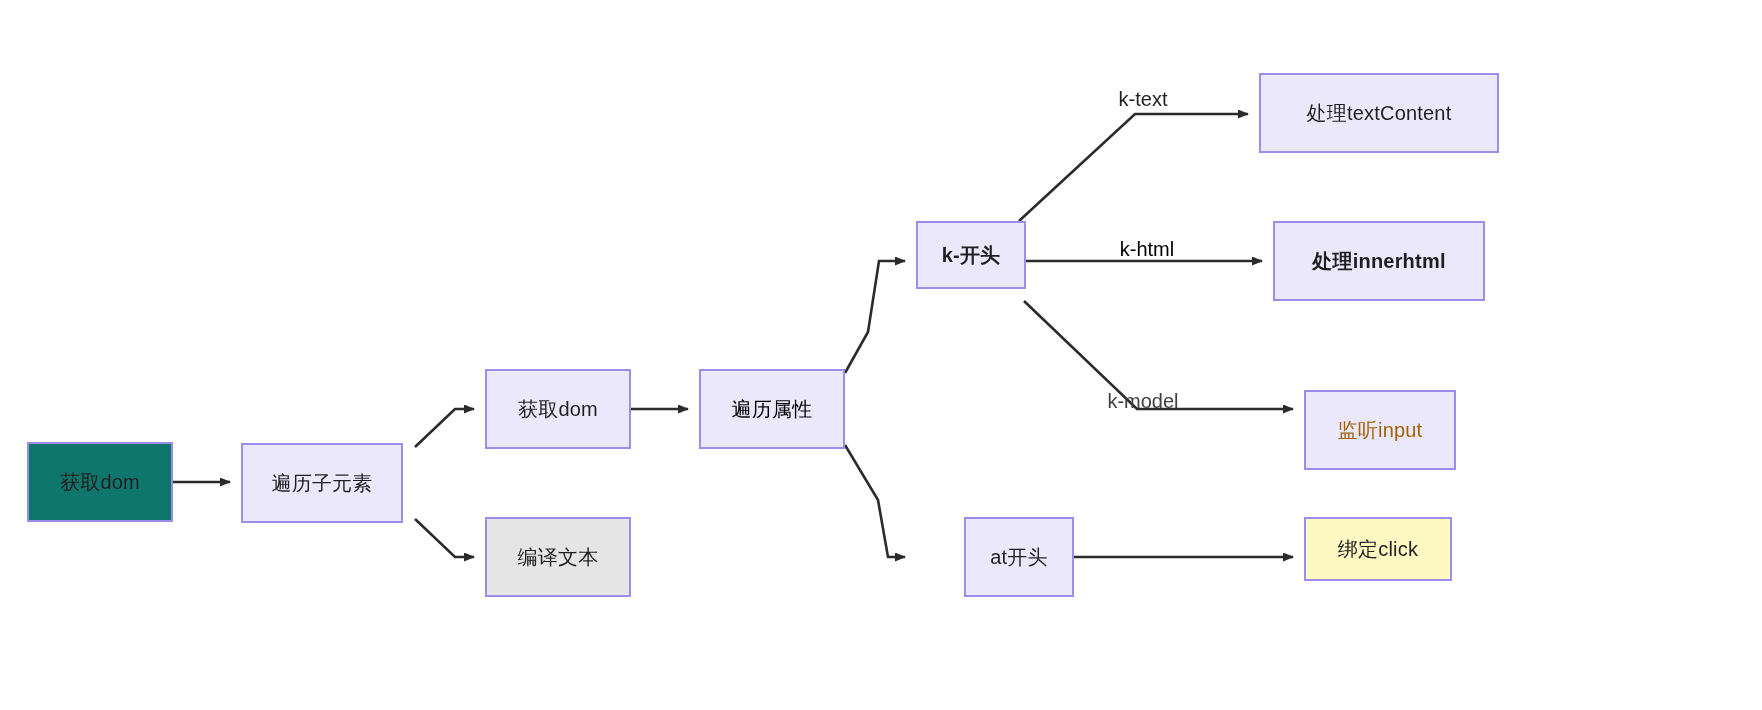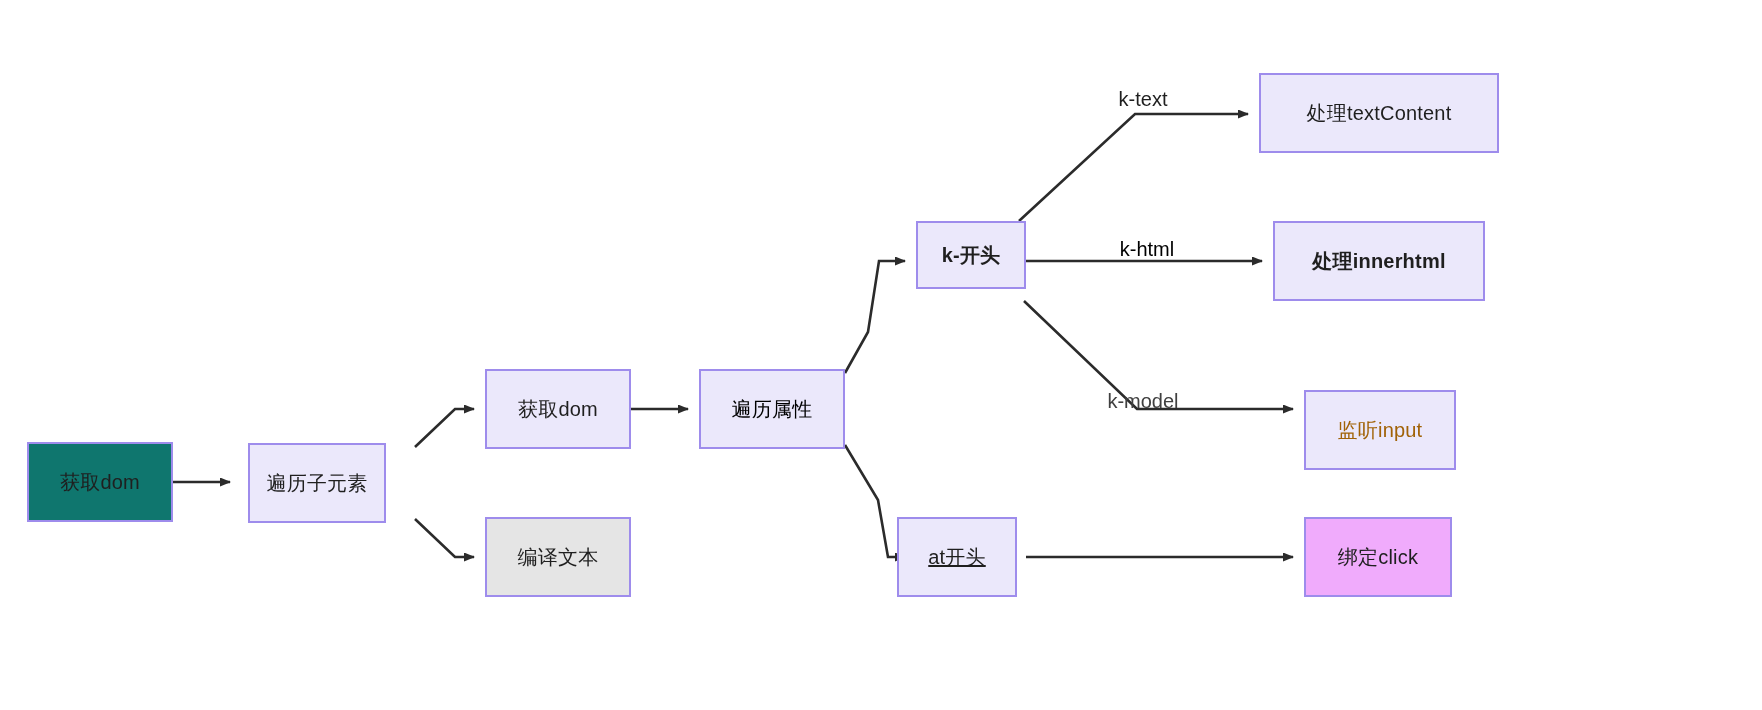"遍历子元素" div.node { left: 248px -> 241px; width: 138px -> 162px }
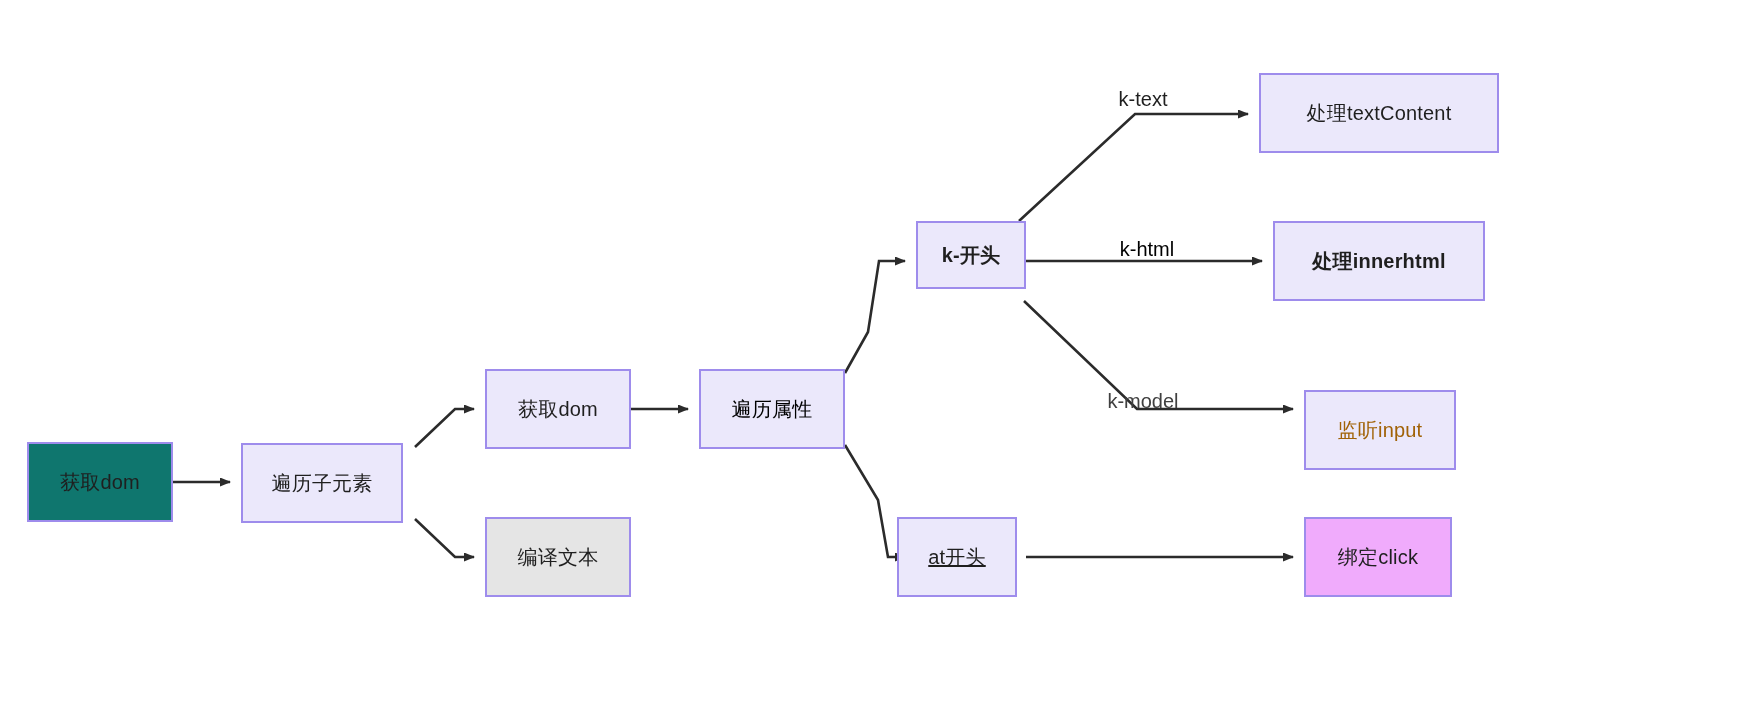"at开头" div.node { left: 897px -> 964px; text-decoration: underline -> none; width: 120px -> 110px }
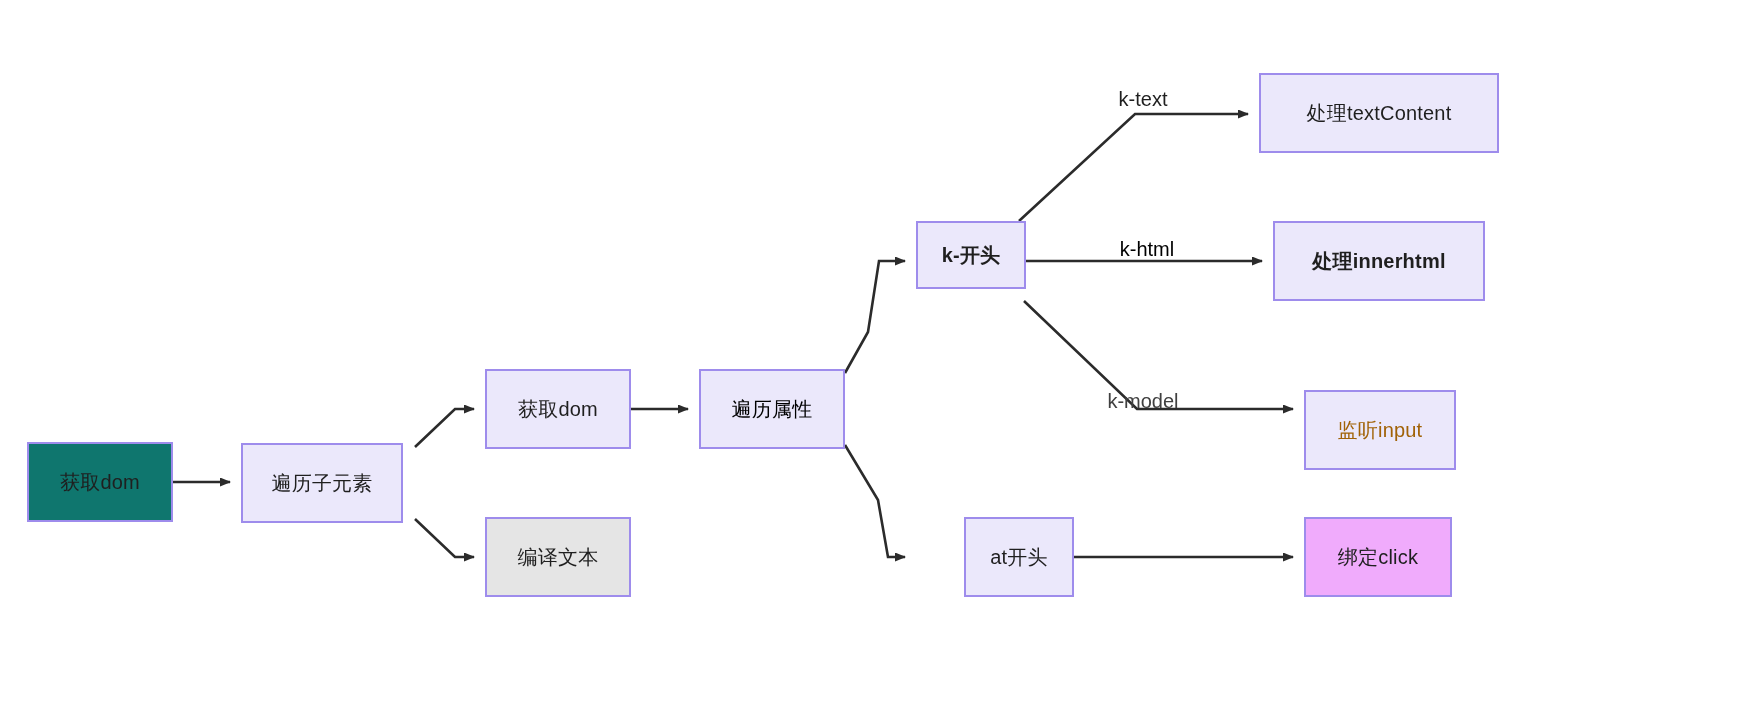"绑定click" div.node { background: #f0abfc -> #fef9c3; height: 80px -> 64px }
